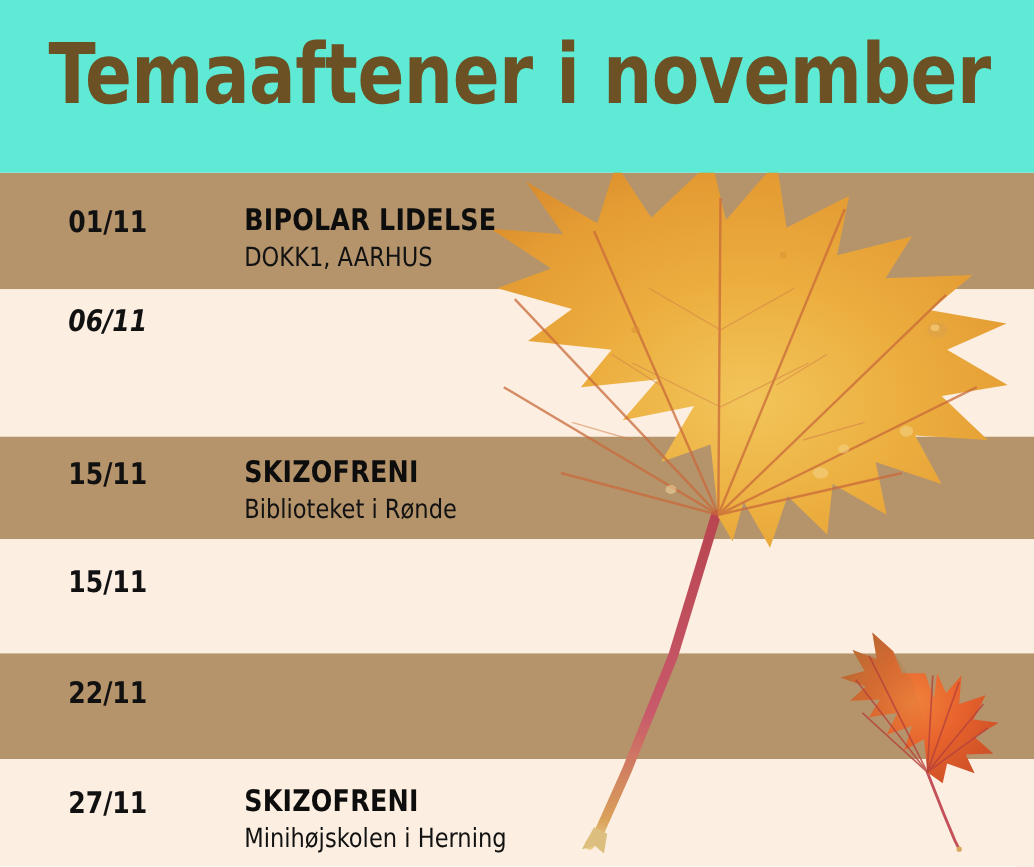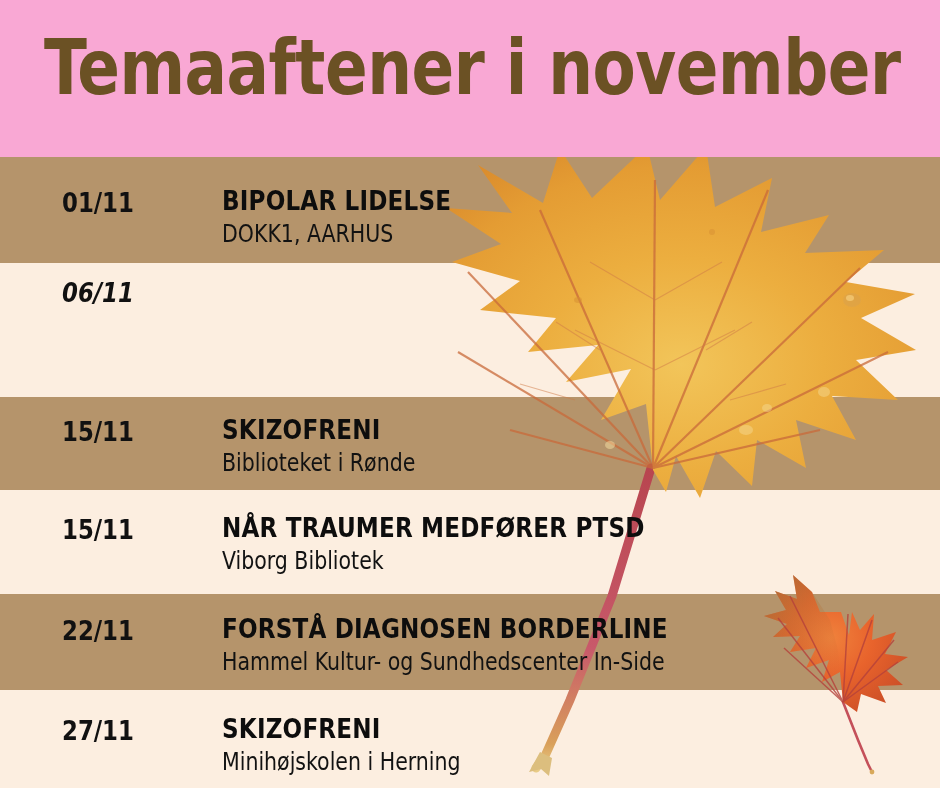"Temaaftener i november" .header { background: #f9a8d4 -> #5eead4 }
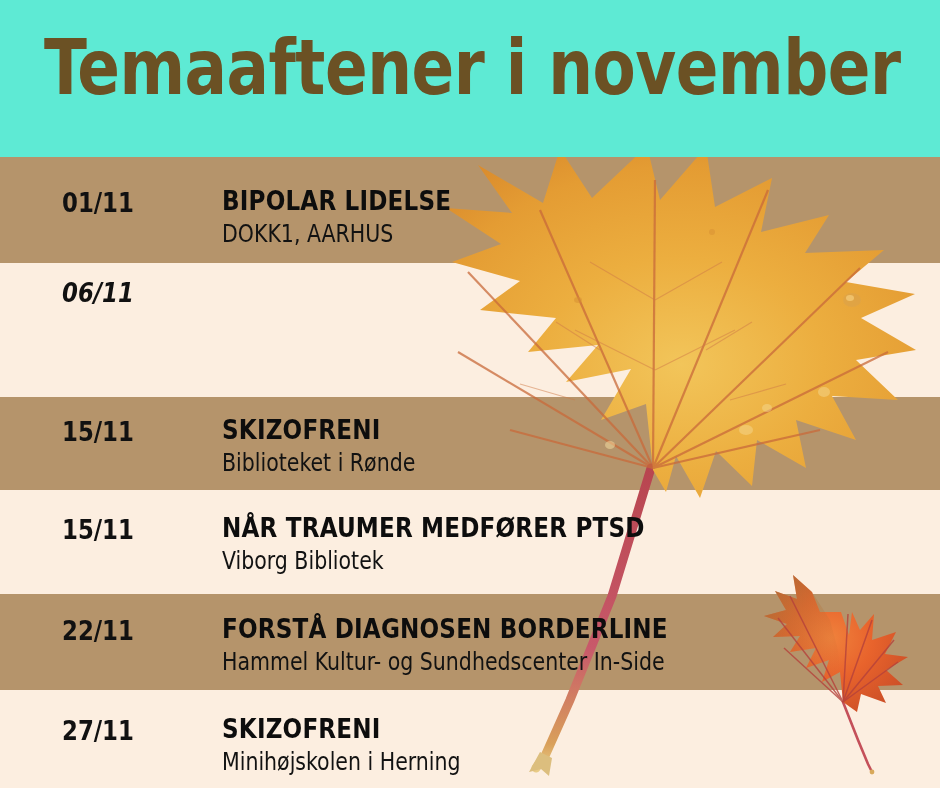"NÅR TRAUMER MEDFØRER PTSD" div.row-body { html: <div> <div>NÅR TRAUMER MEDFØRER PTSD</div> <div>Viborg Bibliotek</div> </div> -> none }
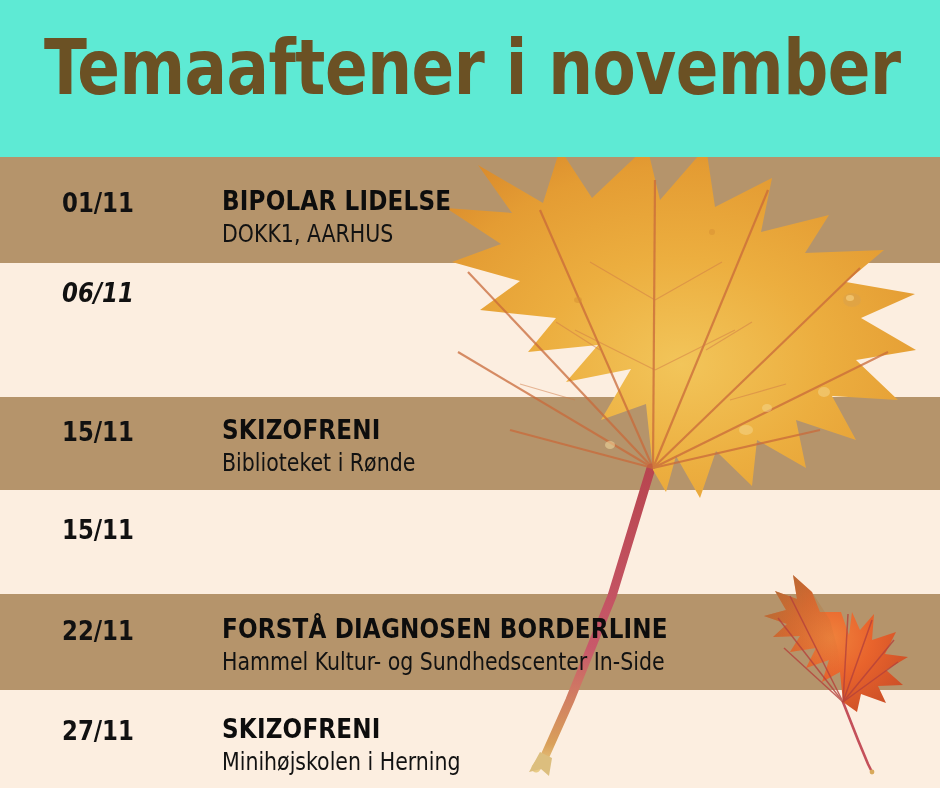"FORSTÅ DIAGNOSEN BORDERLINE" div.row-body { html: <div> <div>FORSTÅ DIAGNOSEN BORDERLINE</div> <div>Hammel Kultur- og Sundhedscenter In-Side</div> </div> -> none }
